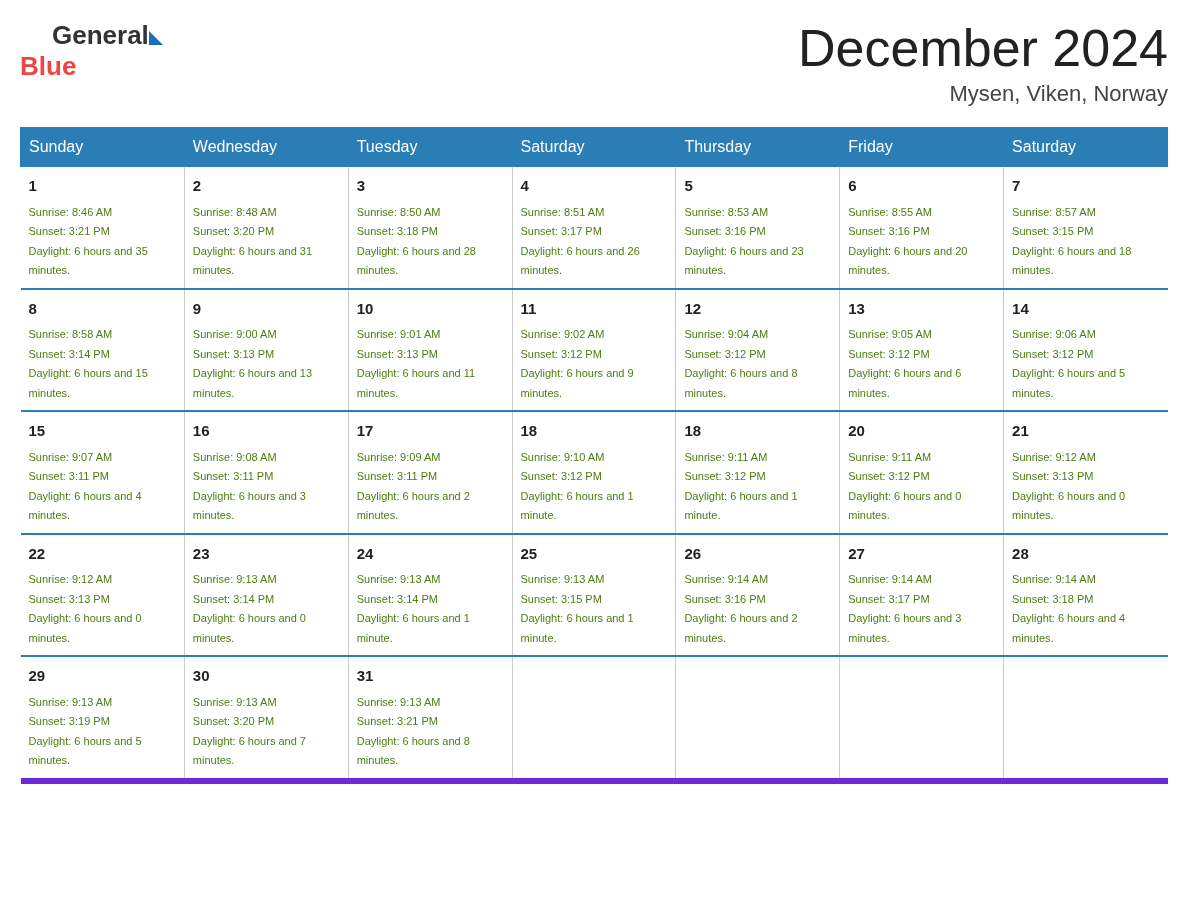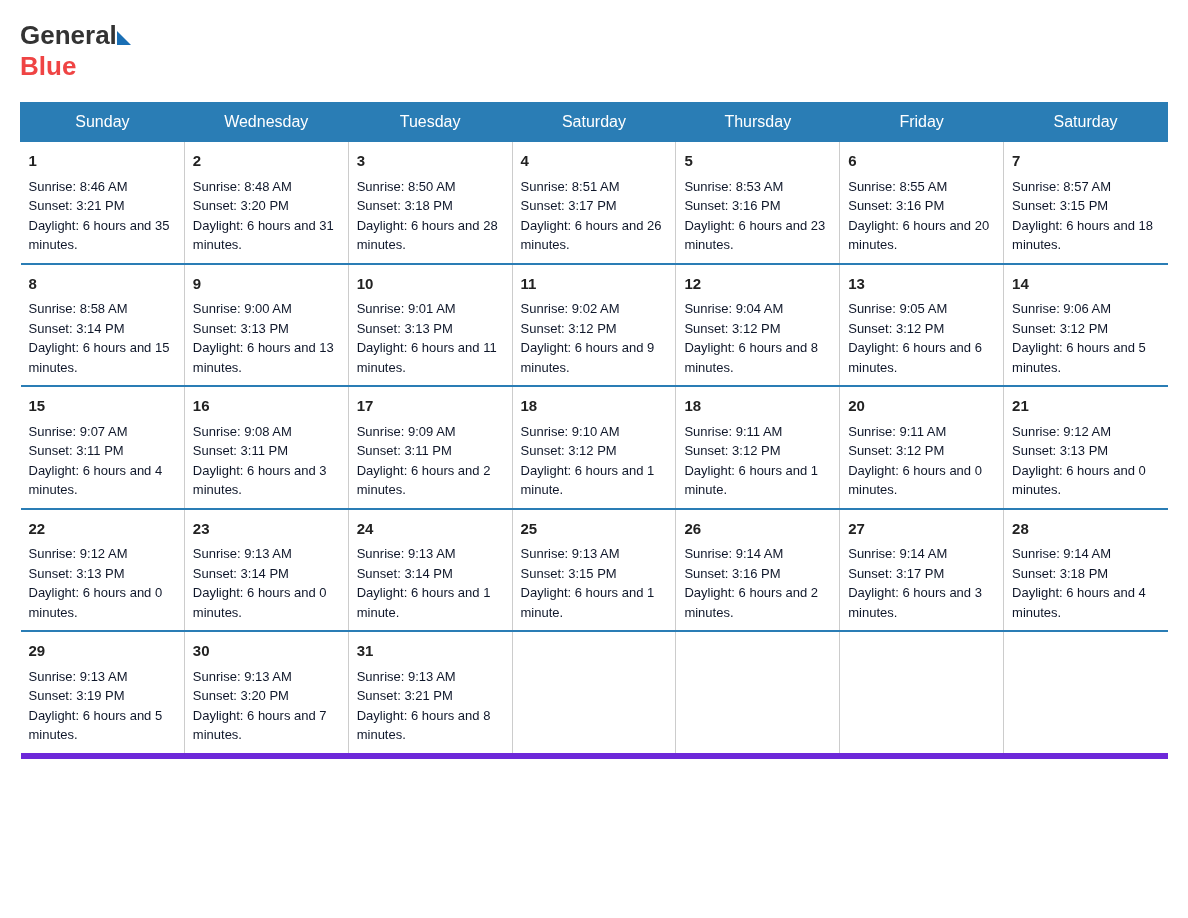"General" .logo-row1 { margin-left: none -> 32px }
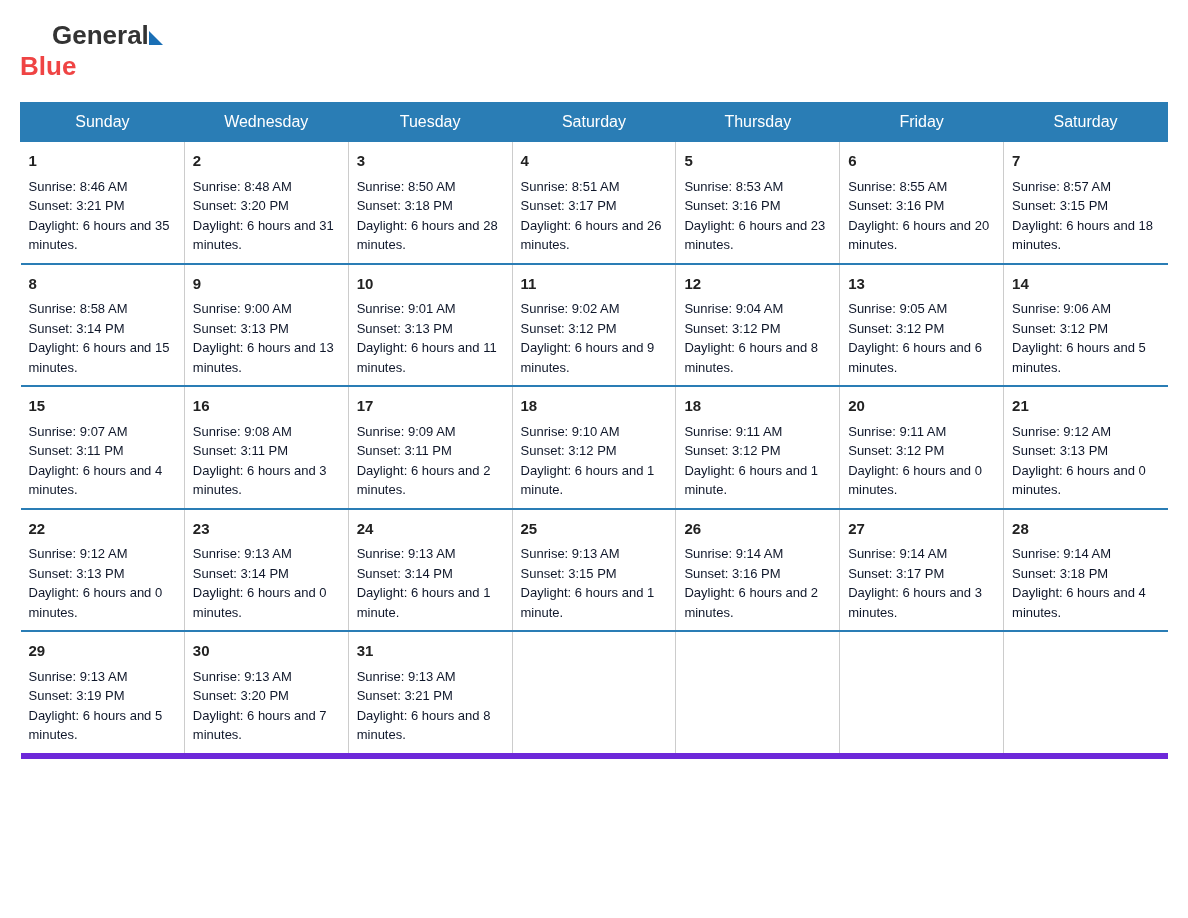"December 2024" div.title-block { html: none -> <div> <div>December 2024</div> <div>Mysen, Viken, Norway</div> </div> }
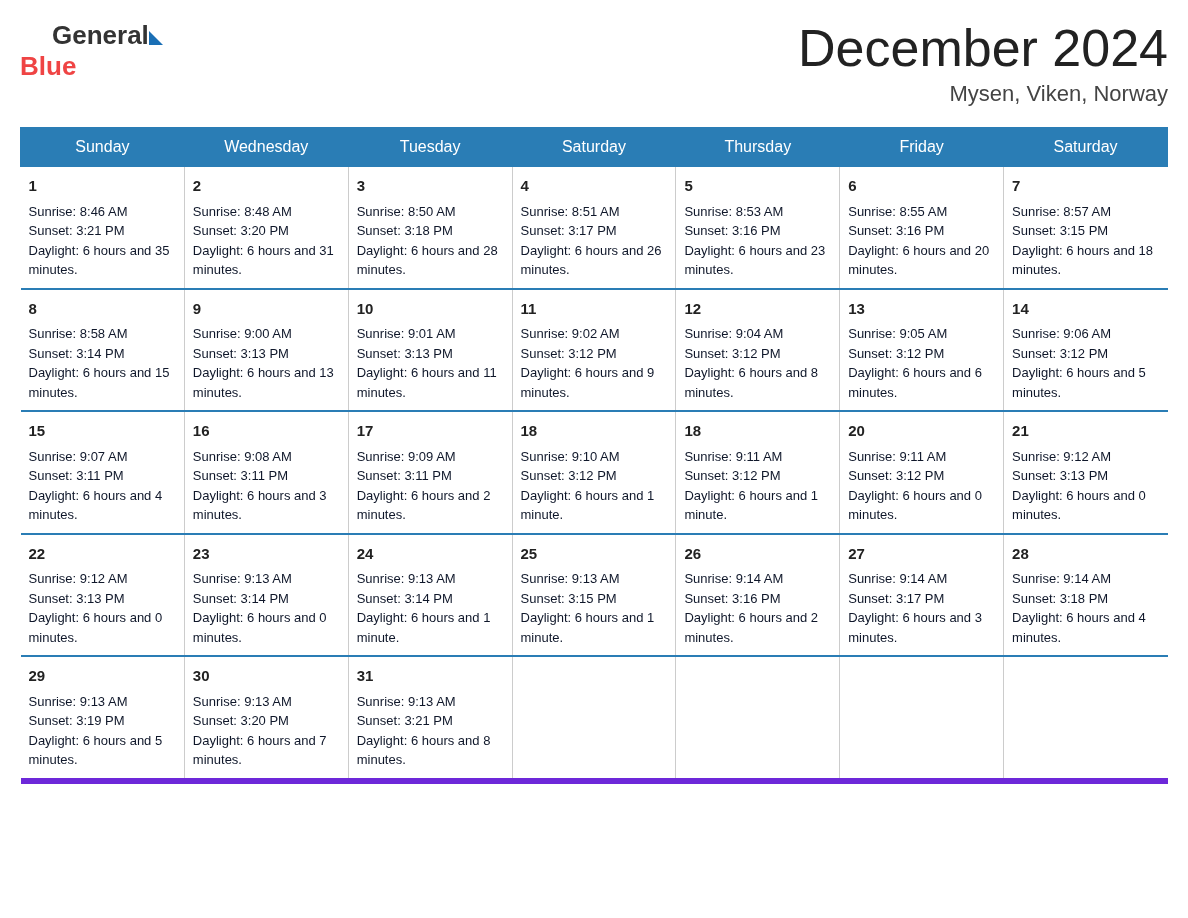"Sunday" thead th { text-align: center -> left }
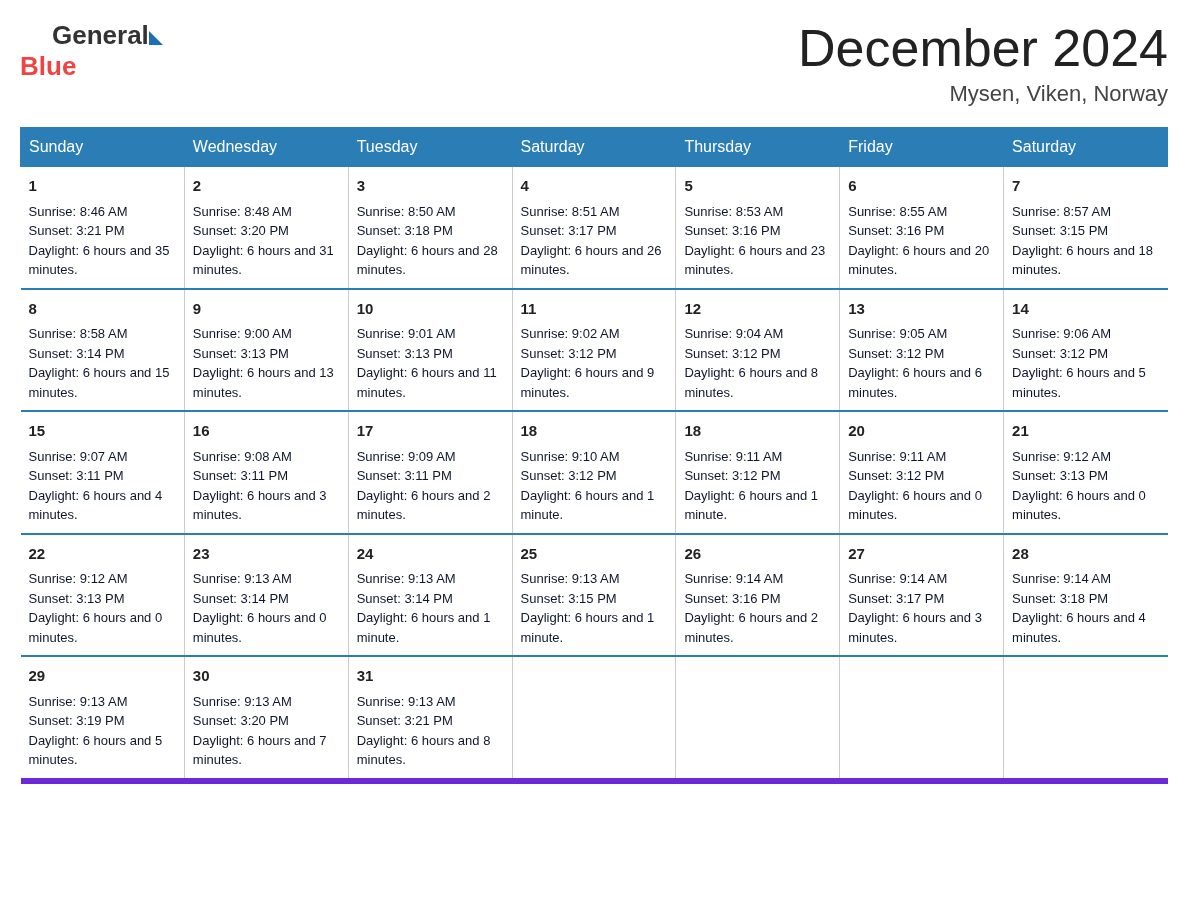"Sunrise: 8:46 AM" .day-info { color: #0f172a -> #4d7c0f; font-size: 13px -> 11px }
